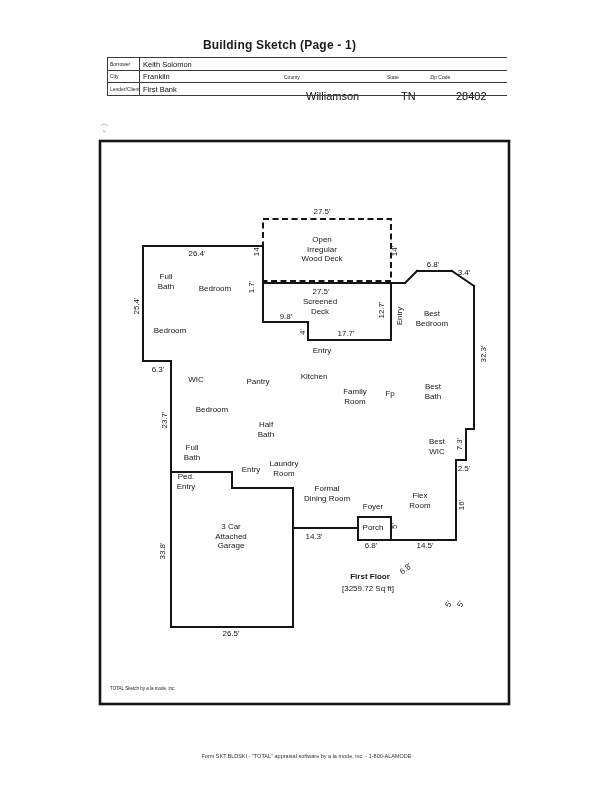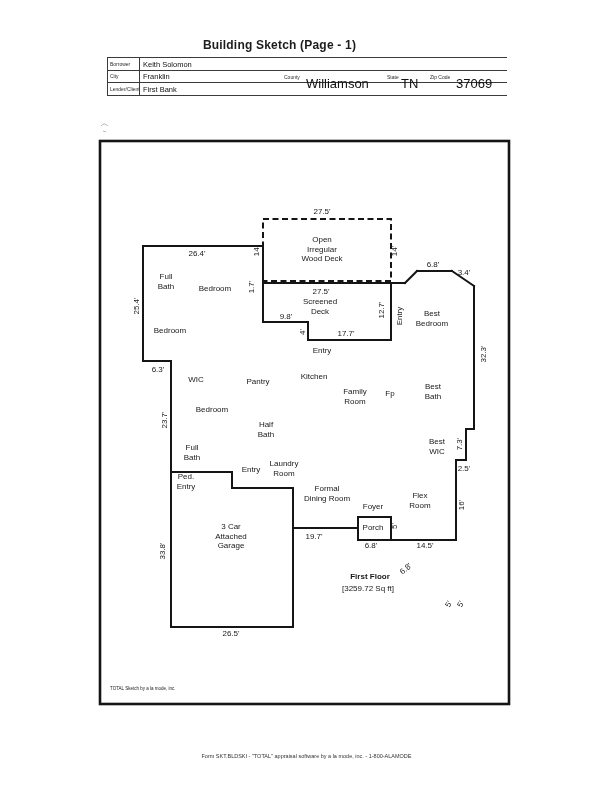"Williamson" .mini-val { font-size: 13px -> 11px; top: 5px -> 19px }
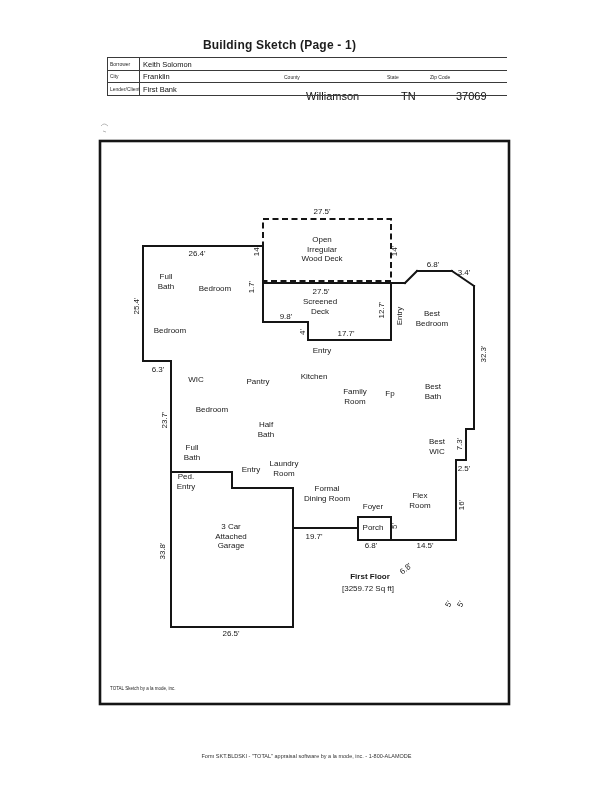"37069" span.mini-val { text: 37069 -> 28402 }
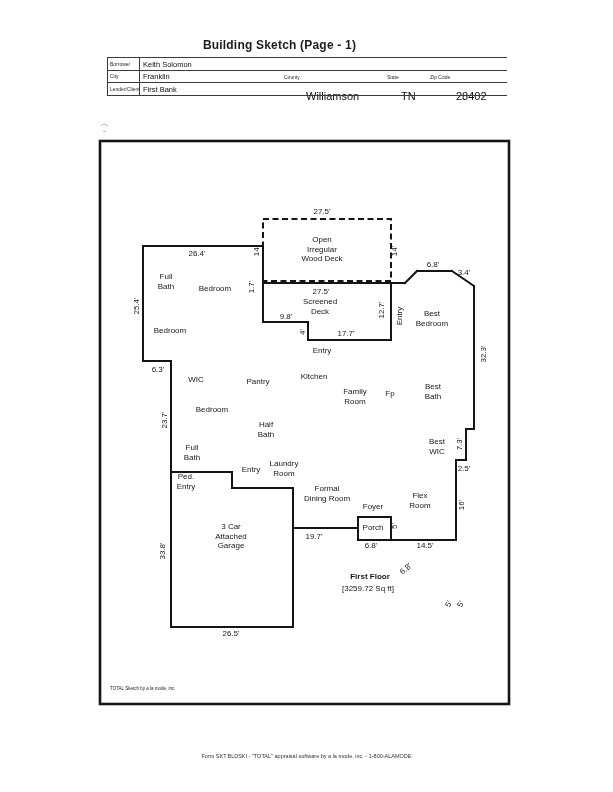"19.7'" div.lbl { text: 19.7' -> 14.3' }
